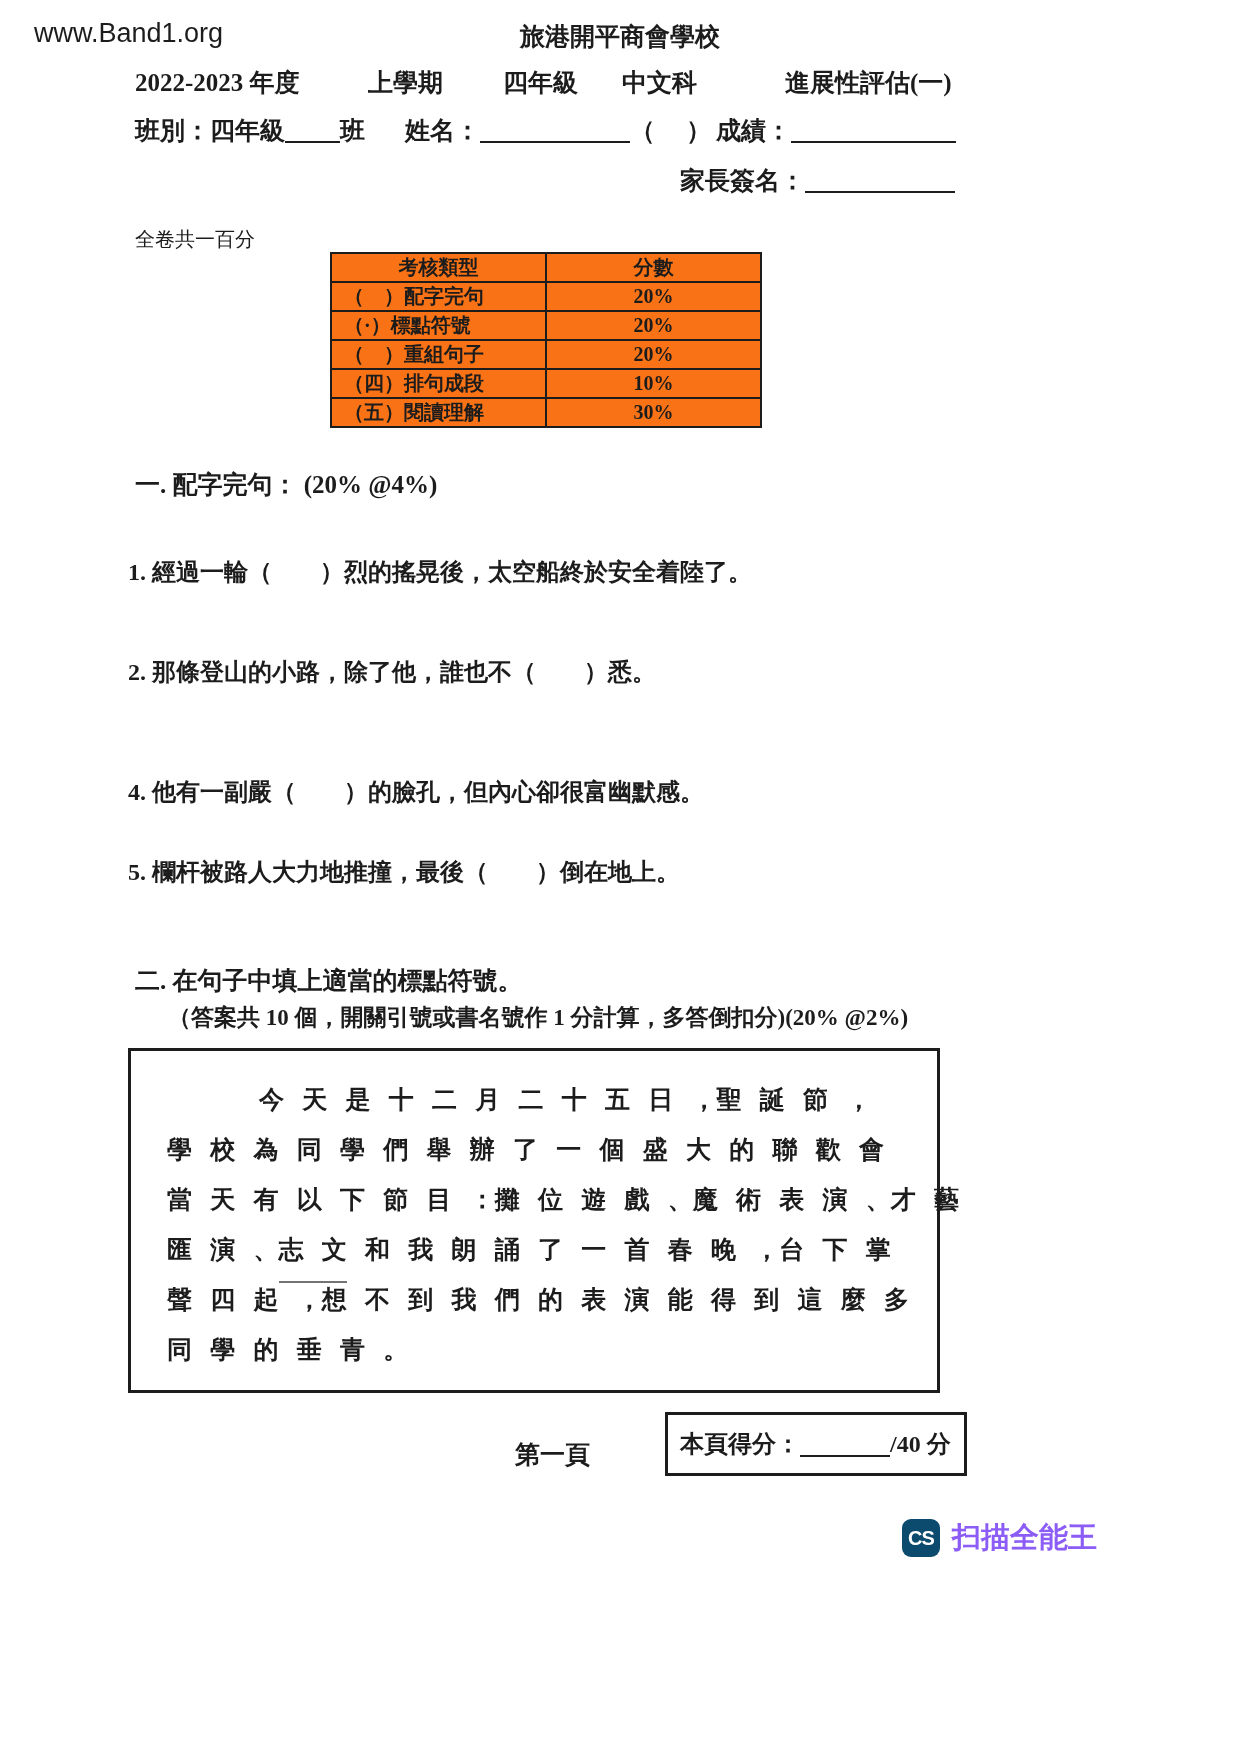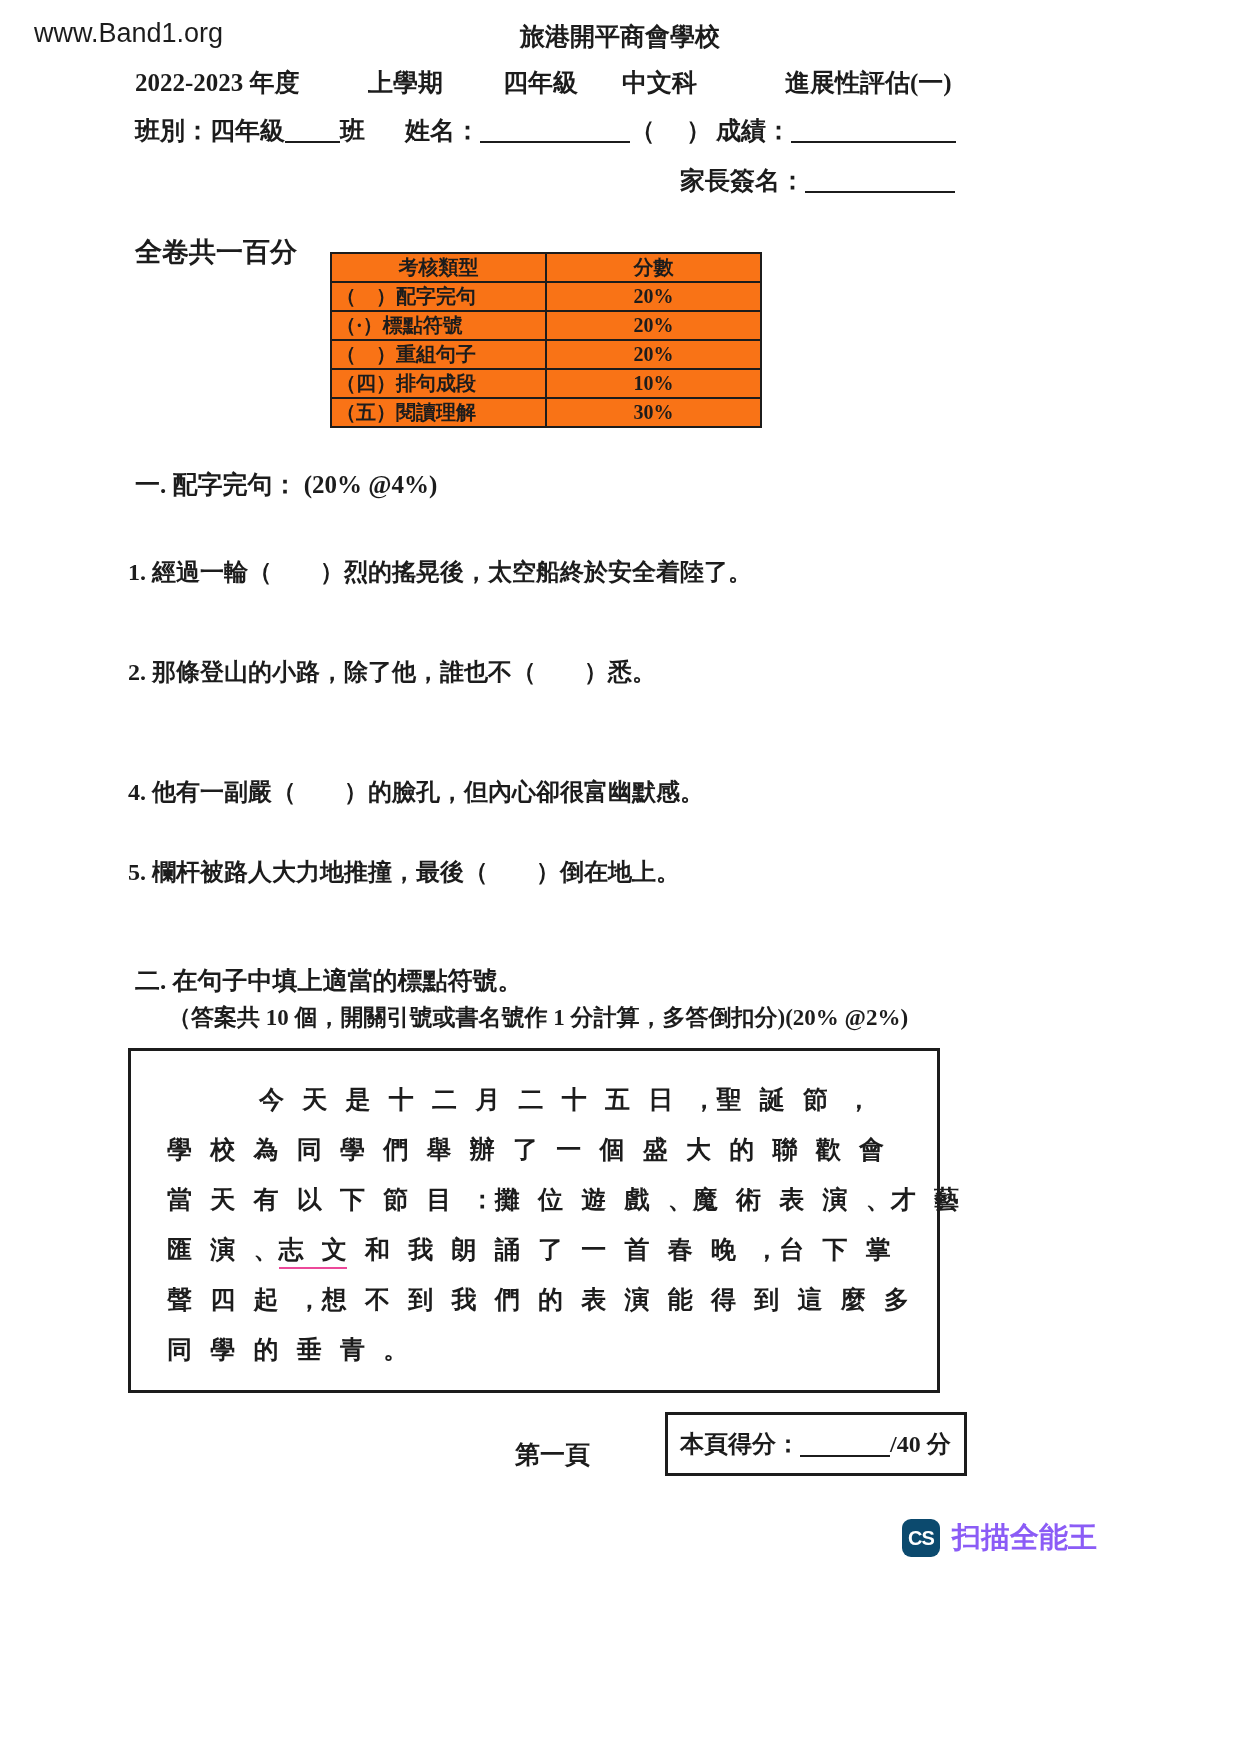"全卷共一百分" .total-note { font-size: 27px -> 20px; font-weight: 700 -> 400; top: 234px -> 226px }
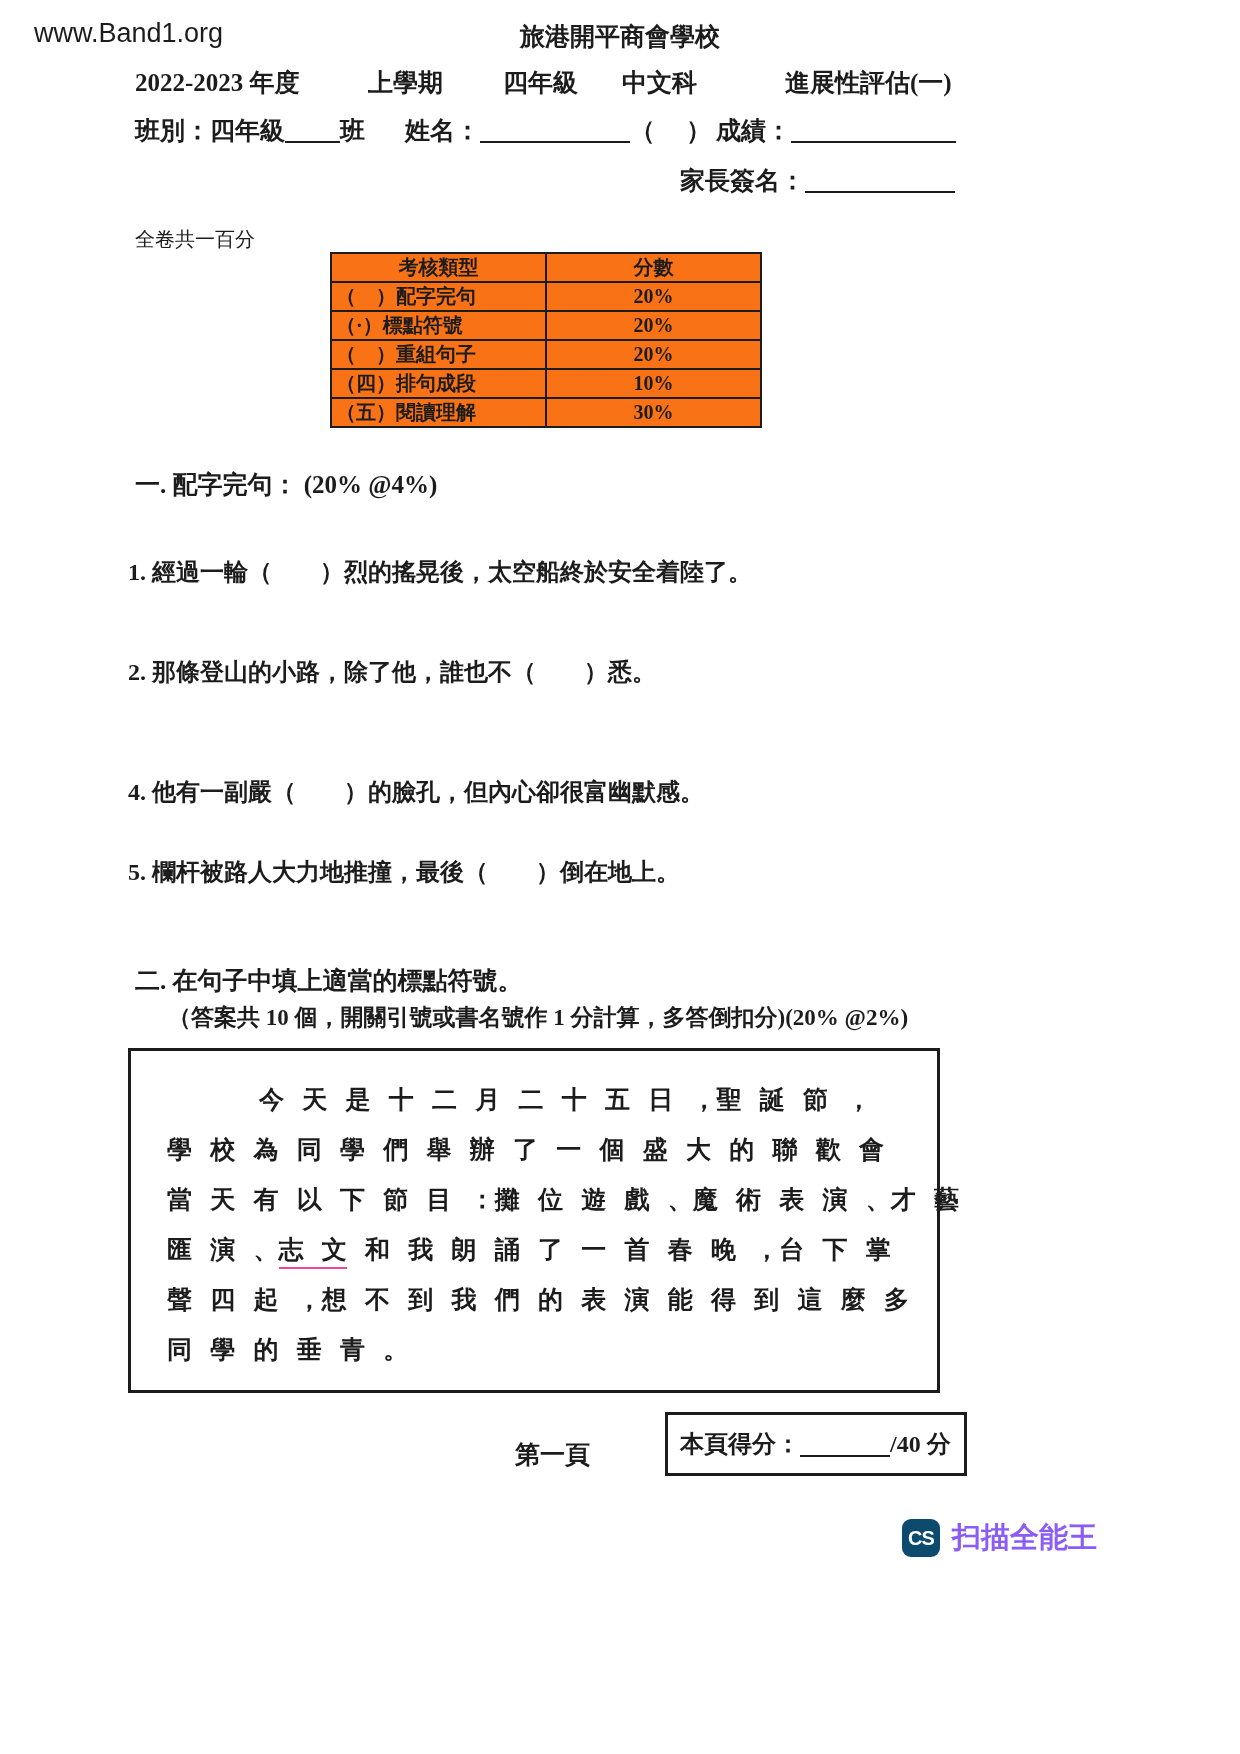"（ ）配字完句" td.col-type { padding-left: 4px -> 12px }
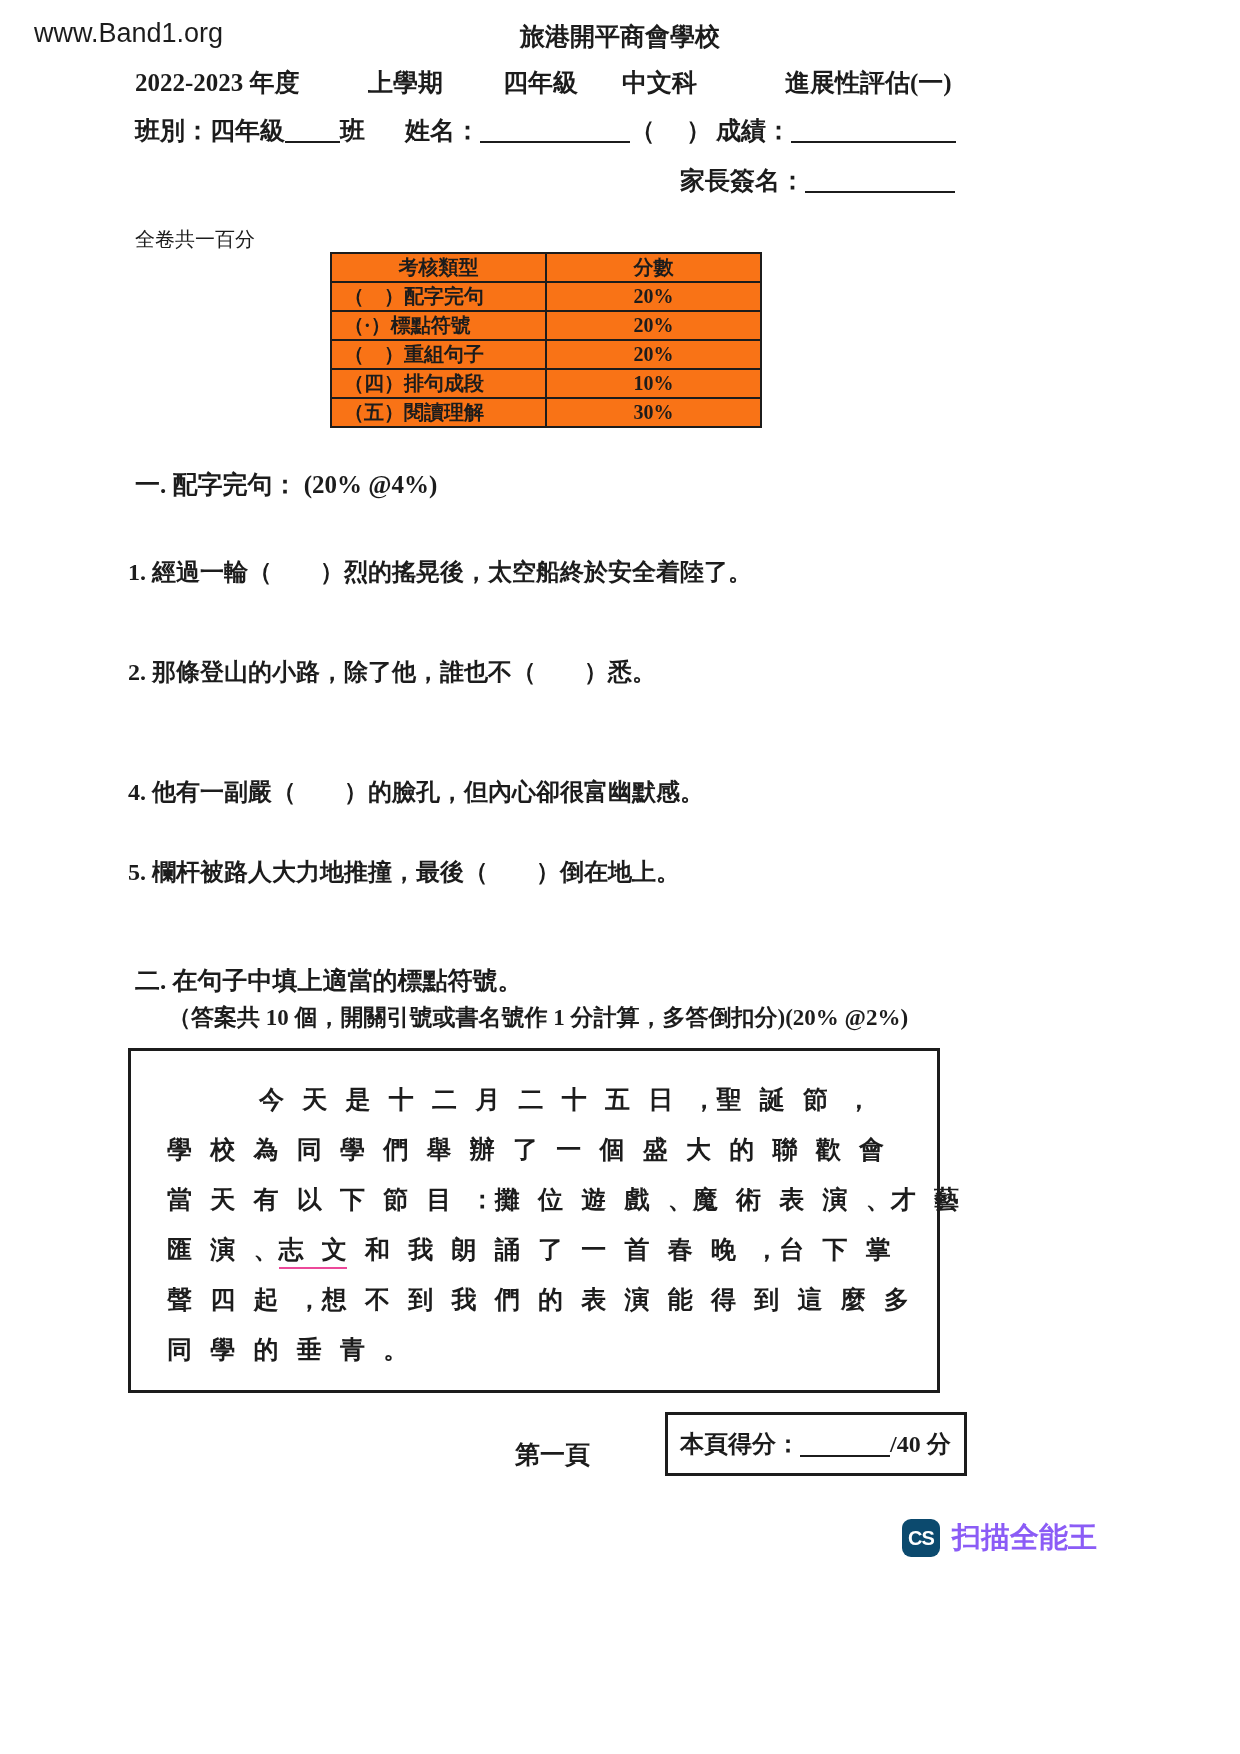"志 文" .pn-underline { border-bottom: 2px solid #ec4899 -> 2px solid #737373; padding-bottom: 4px -> 18px }
